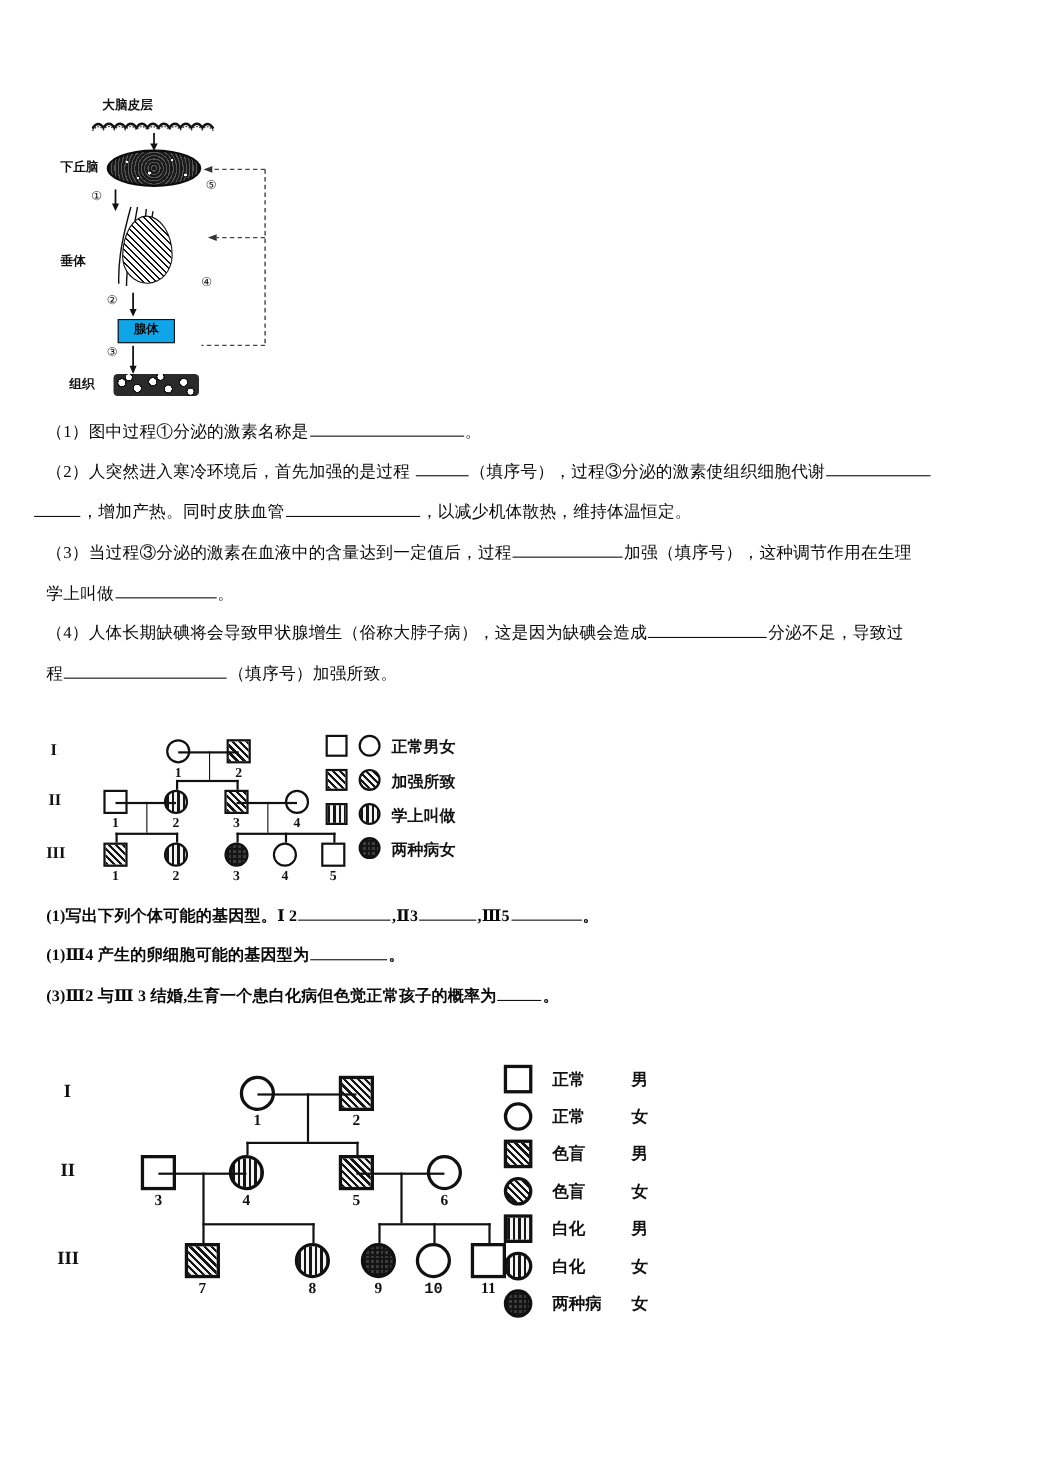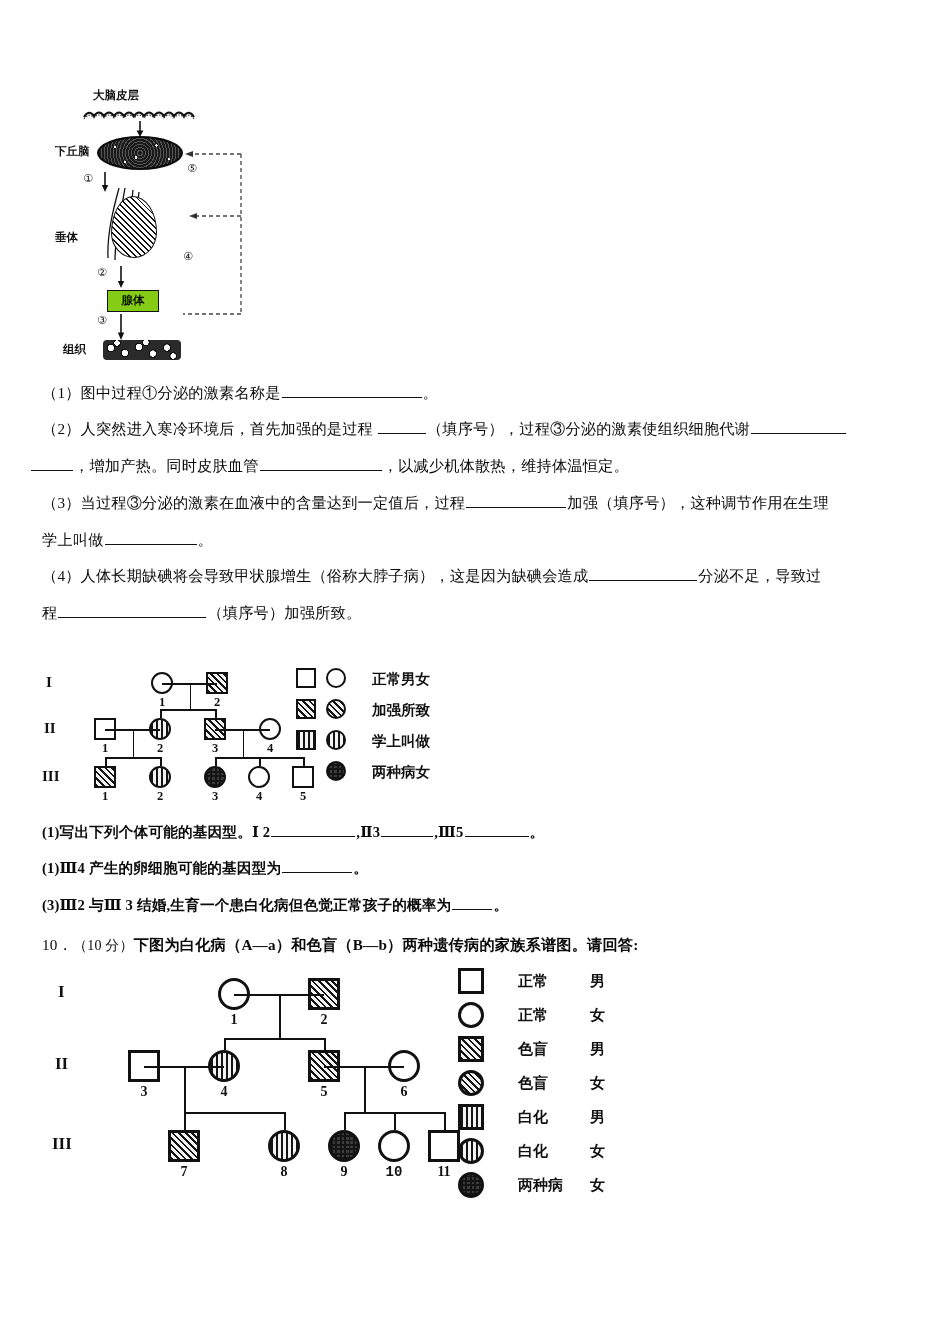"腺体" .gland-box { background: #84cc16 -> #0ea5e9 }
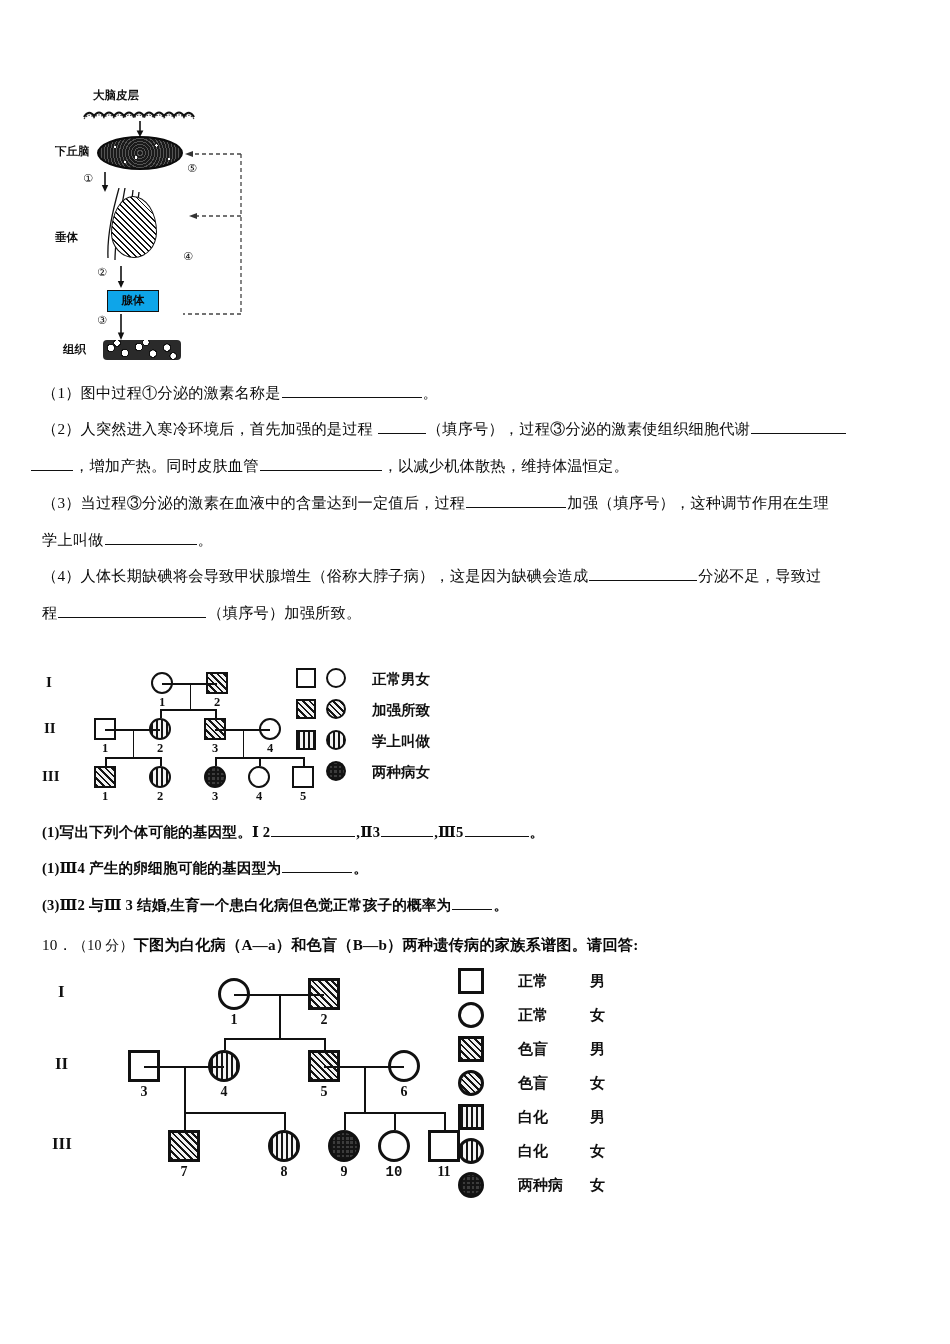"正常男女" .legend .lgtext { margin-left: 16px -> none }
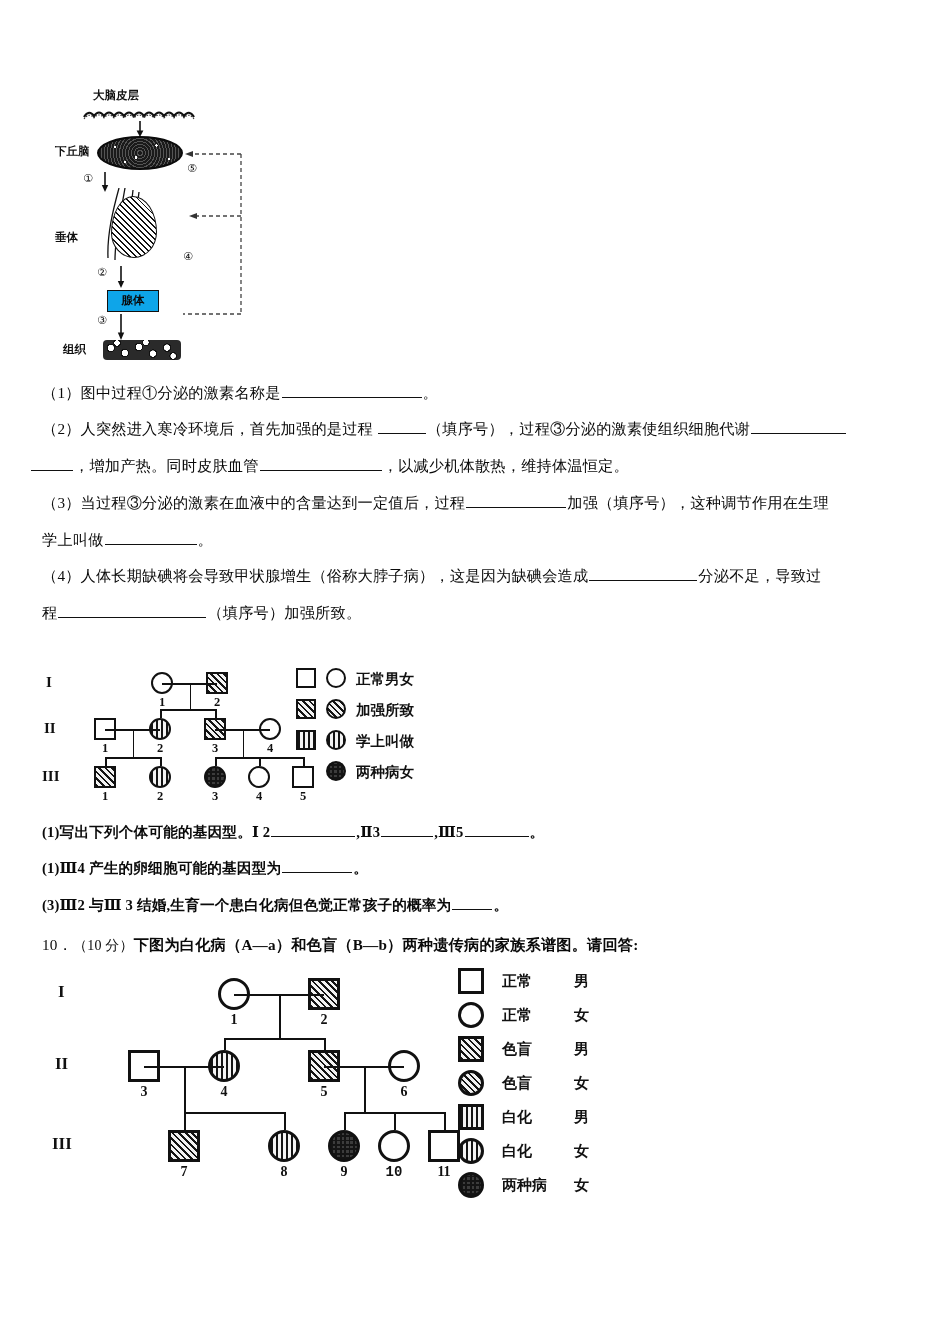"10．（10" div.qline { html: <div> <span>10．</span><span>（10 分）</span><span>下图为白化病（A—a）和色盲（B—b）两种遗传病的家族系谱图。请回答:</span> </div> -> none }
